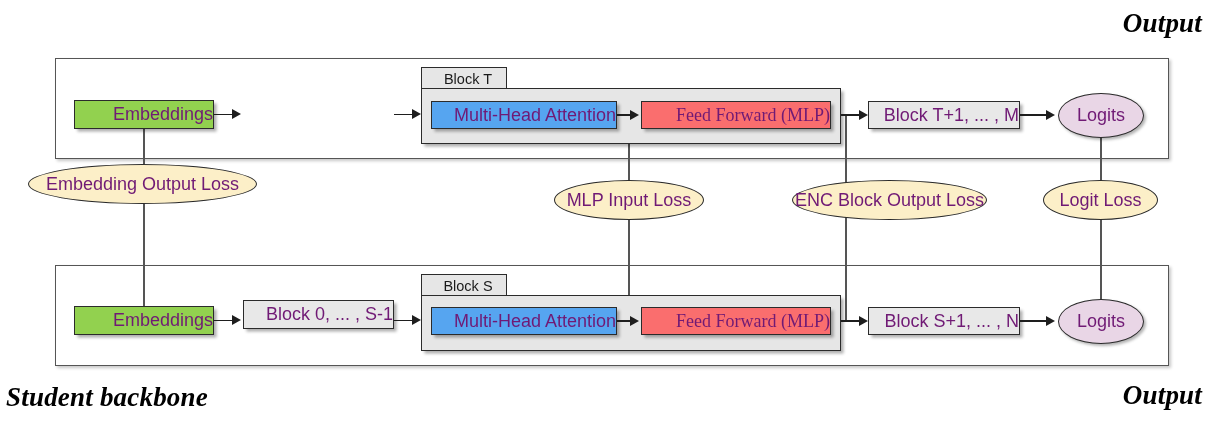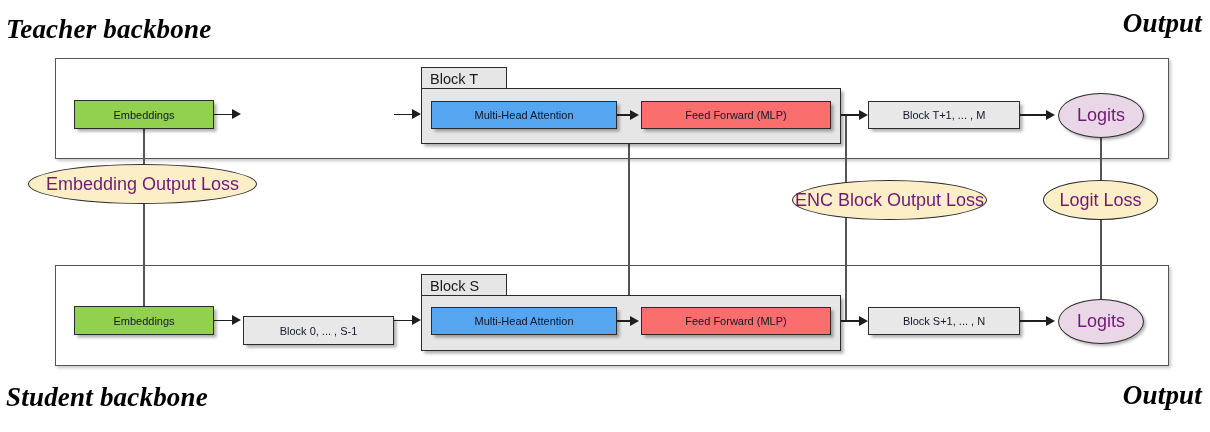"Teacher backbone" div.hdr { html: <div>Teacher backbone</div> -> none }
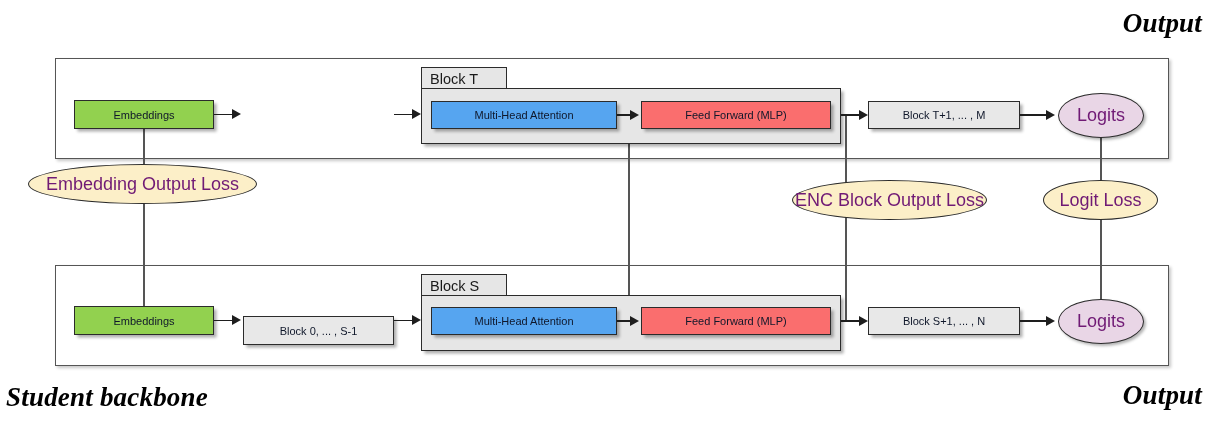"Block T" .blocktab { justify-content: none -> center }
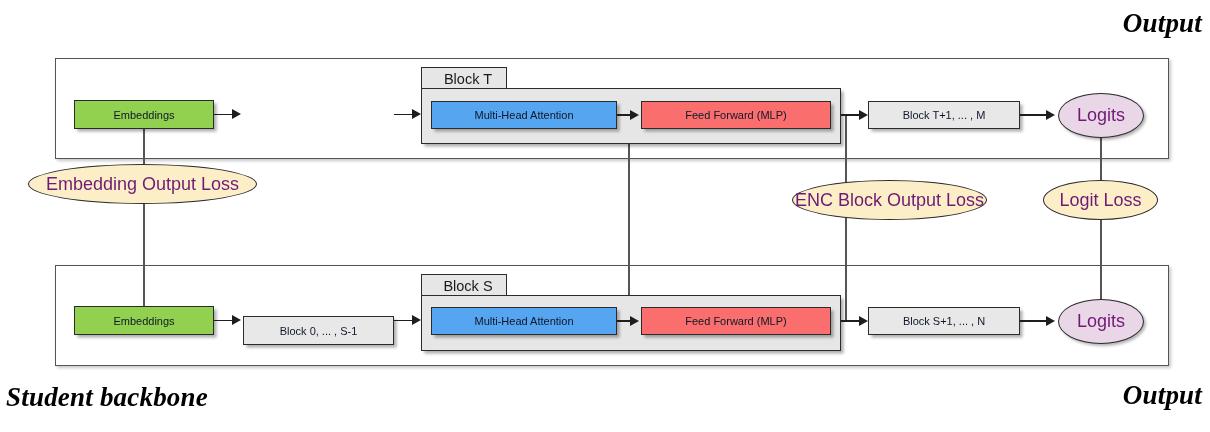"Embeddings" .node { color: #0f172a -> #701a75; font-size: 11px -> 18px; justify-content: center -> flex-end }
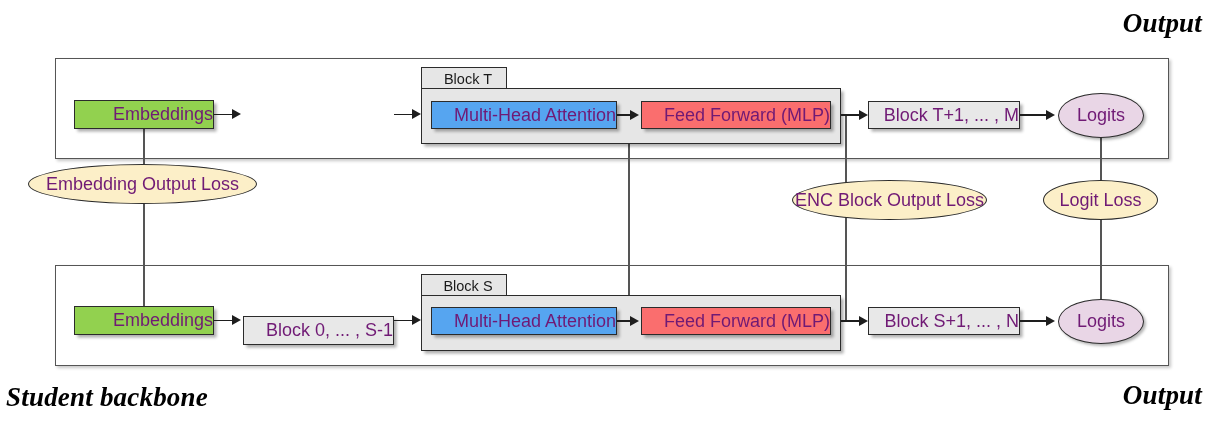"Feed Forward (MLP)" .n-red { font-family: none -> Liberation Serif, serif }
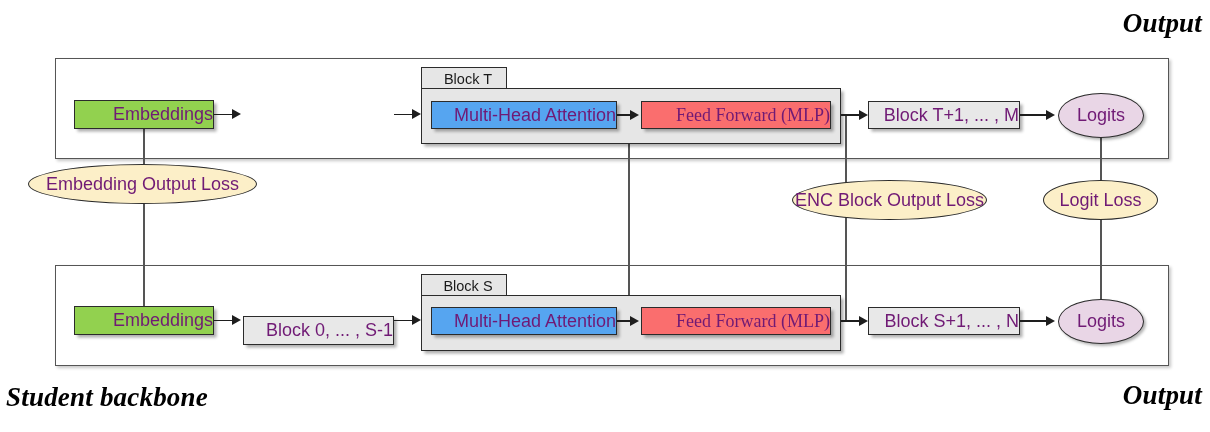"MLP Input Loss" div.ellipse { html: none -> <div> <span>MLP Input Loss</span> </div> }
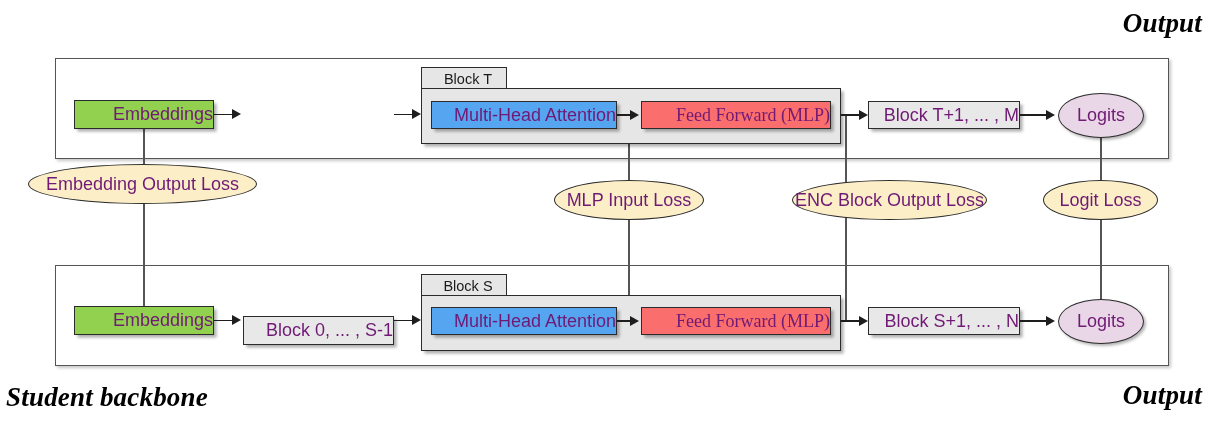"Block 0, ... , S-1" div.node { top: 316px -> 300px }
